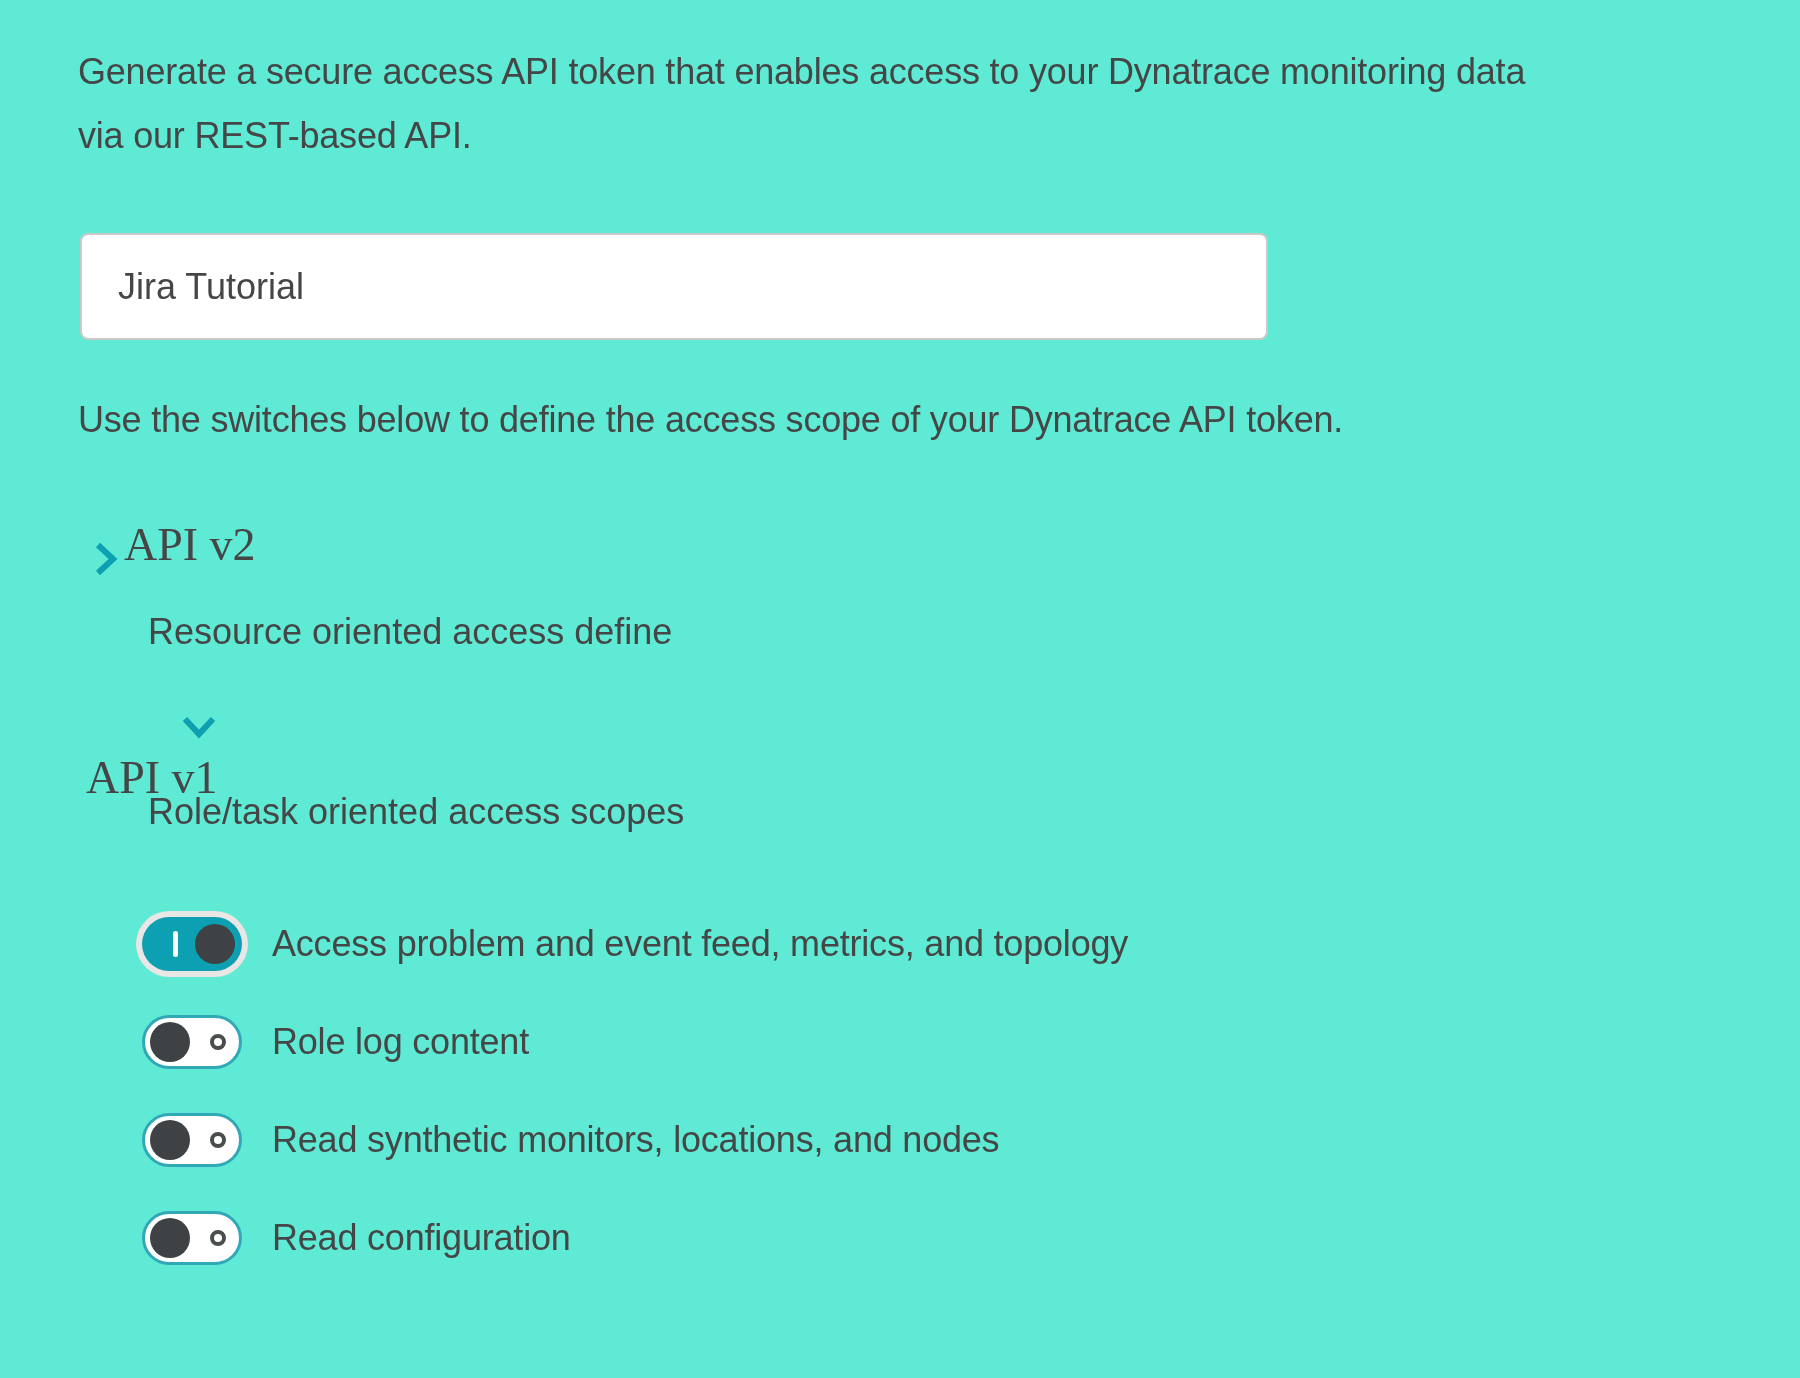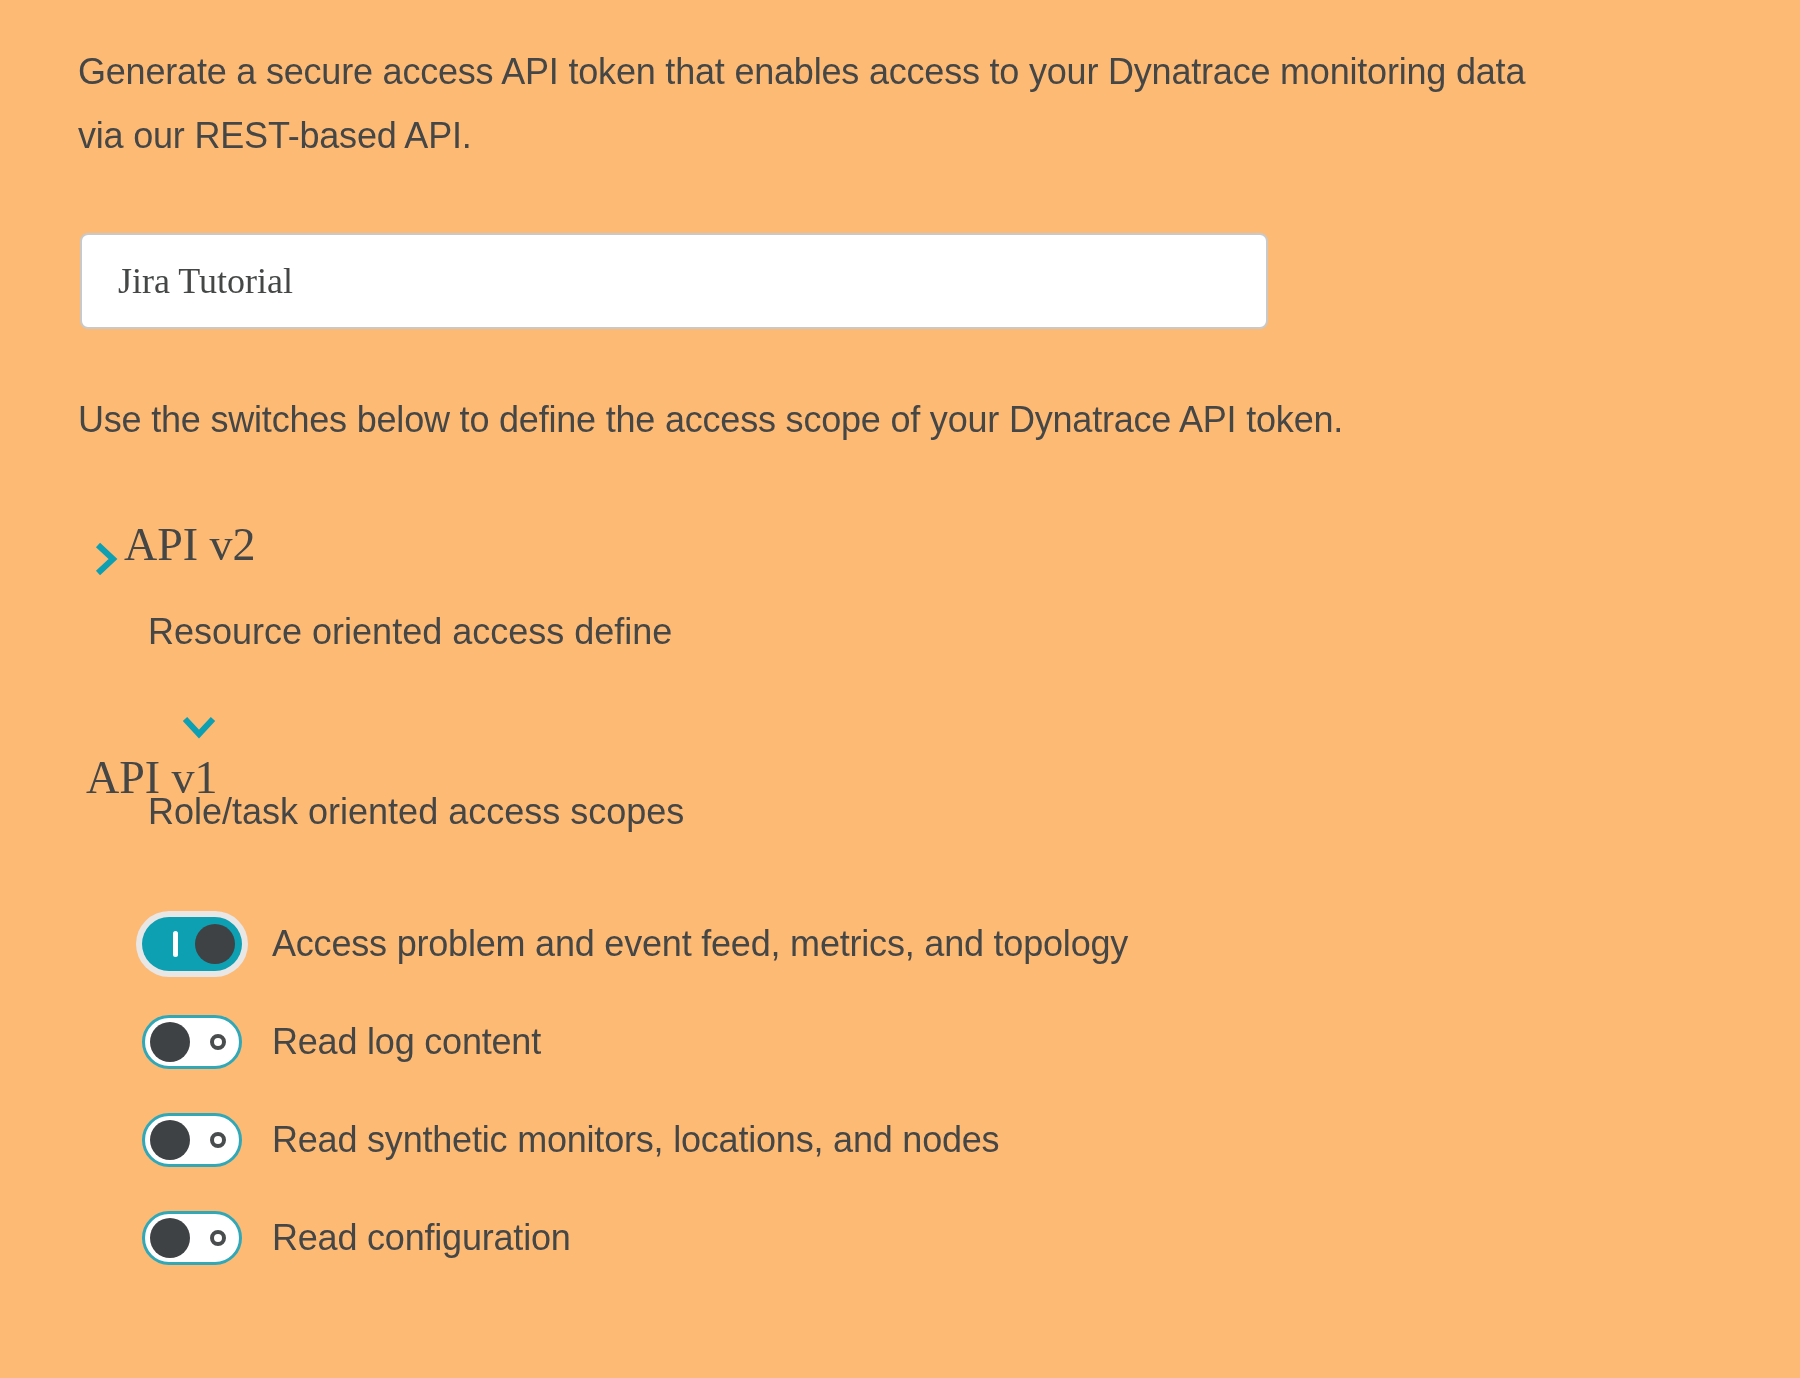"Generate a secure access API" .screen { background: #fdba74 -> #5eead4 }
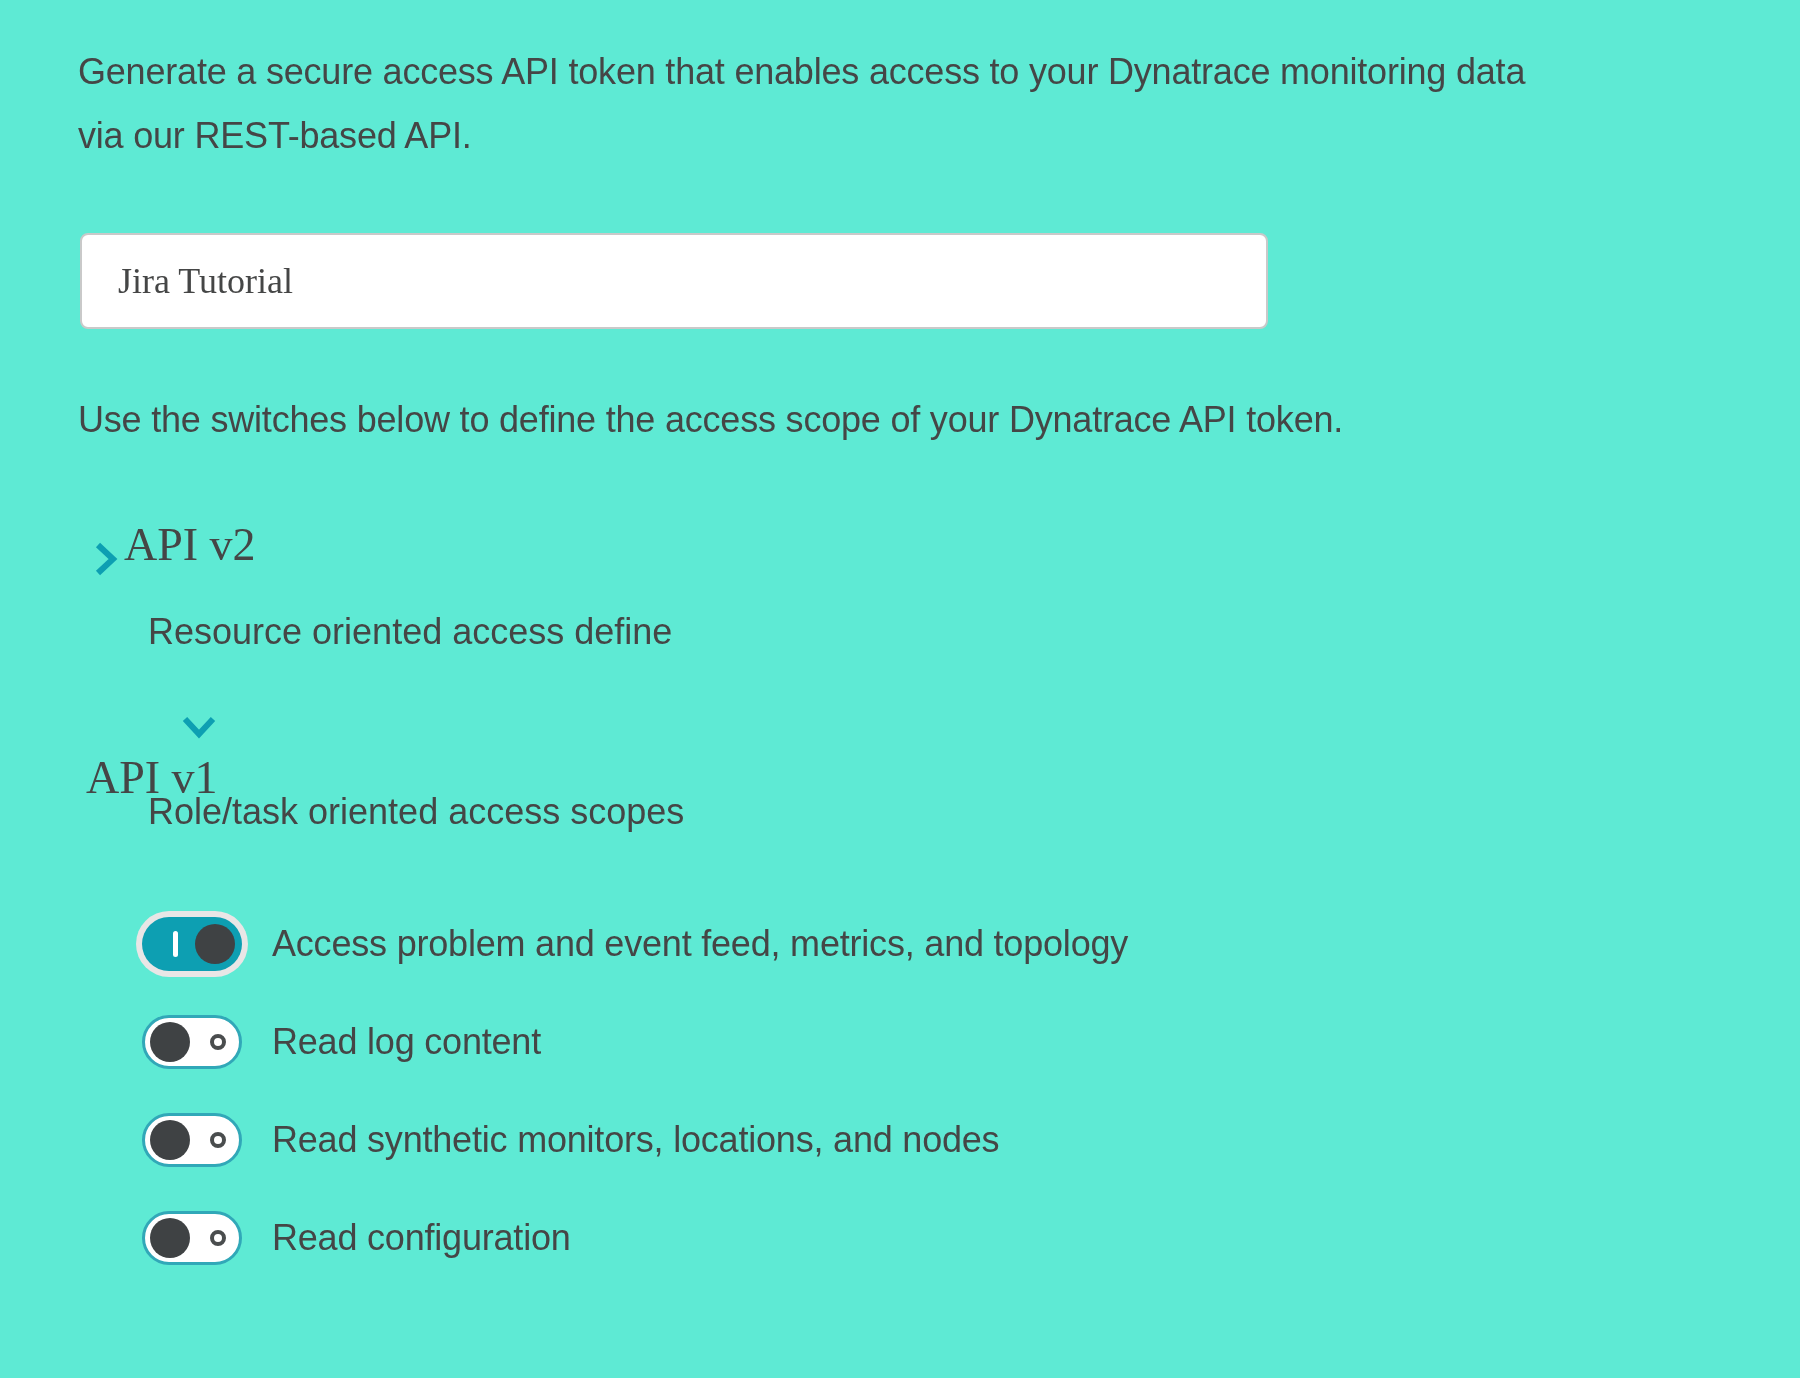"Jira Tutorial" .token-input { font-family: Liberation Serif, serif -> Liberation Sans, sans-serif; height: 96px -> 107px }
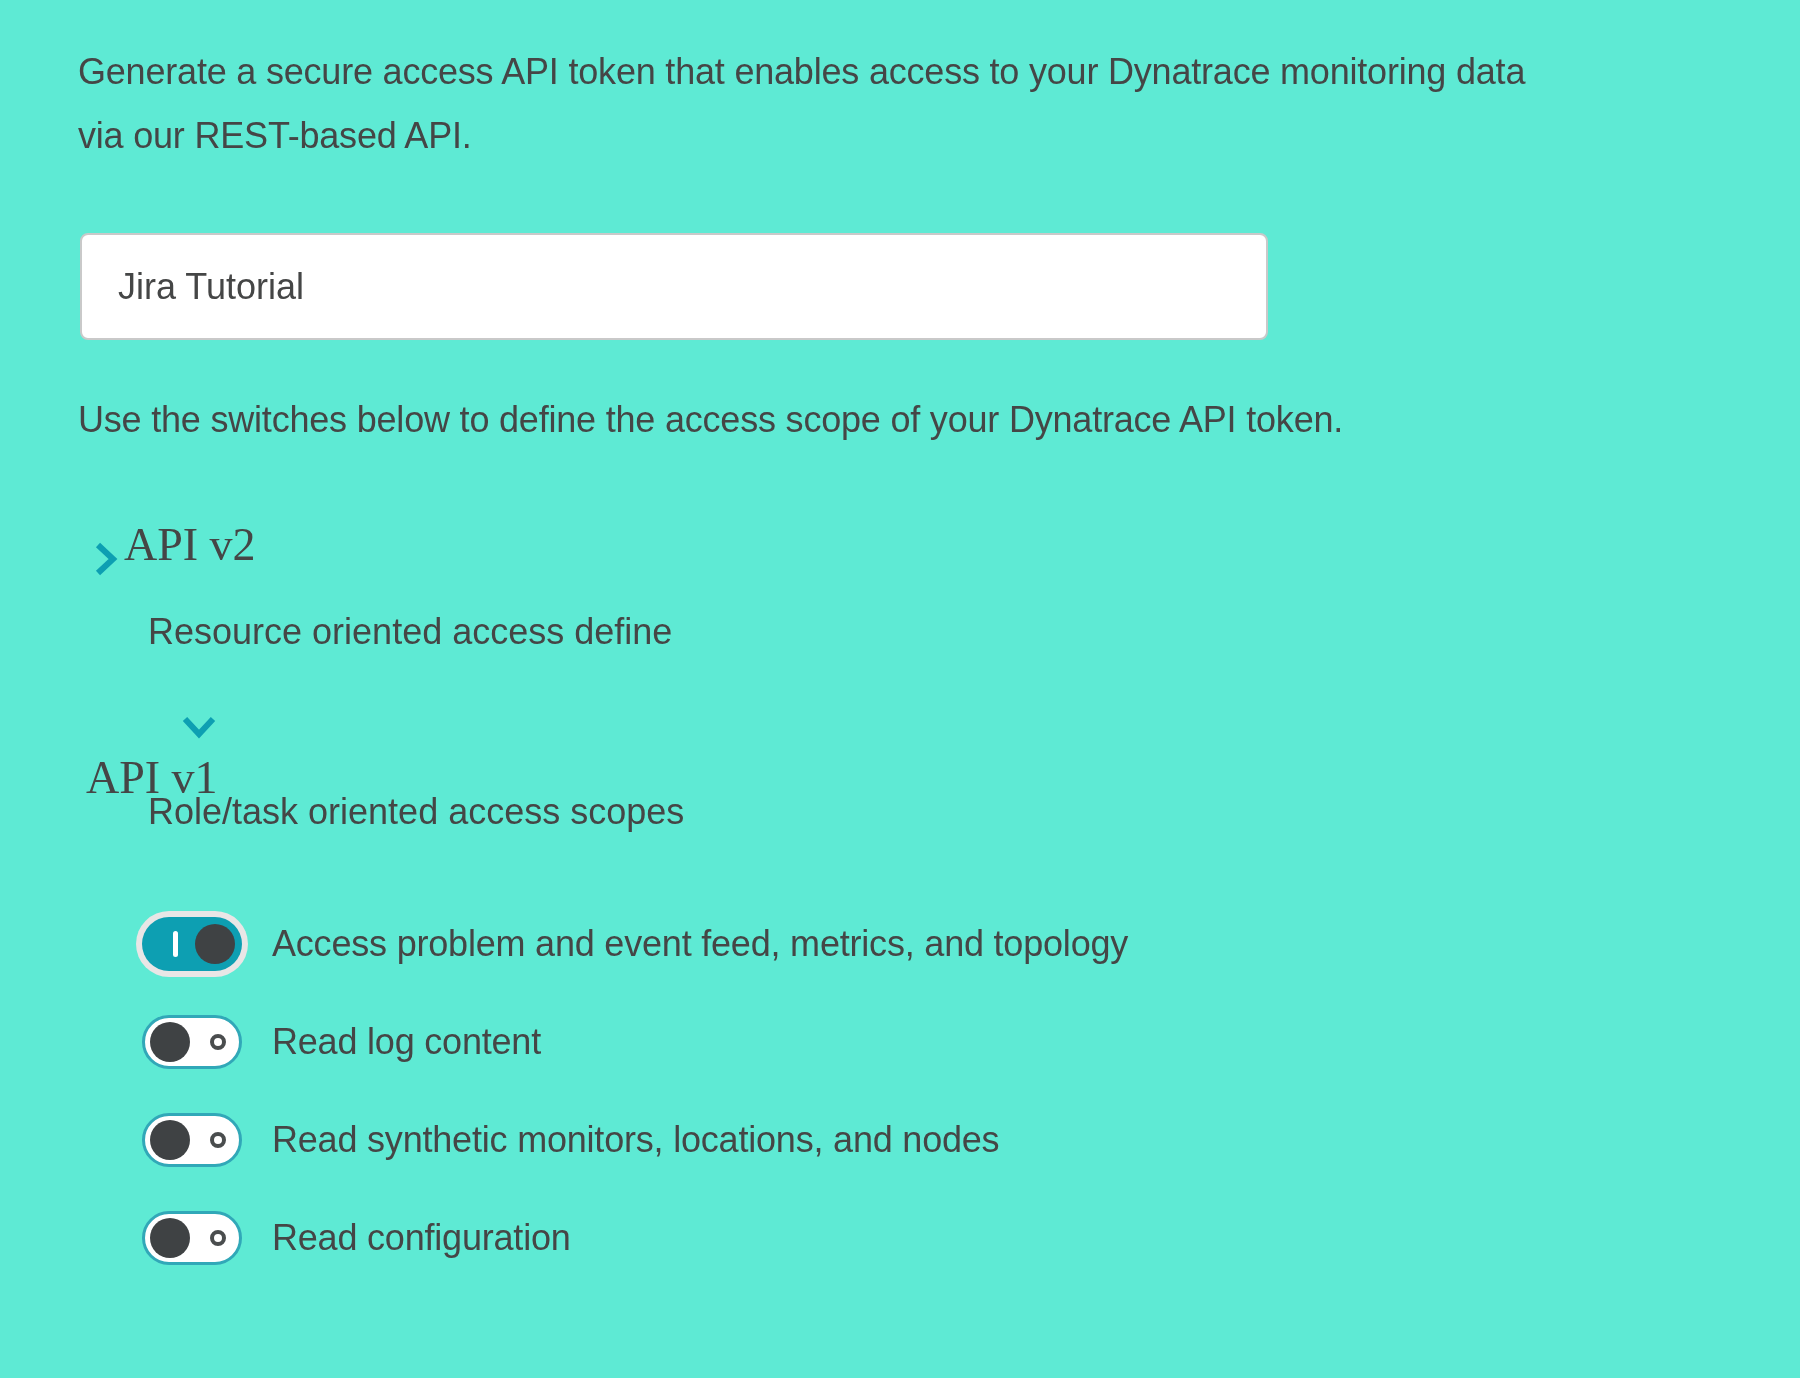"Read log content" div.scope-label { text: Read -> Role }
